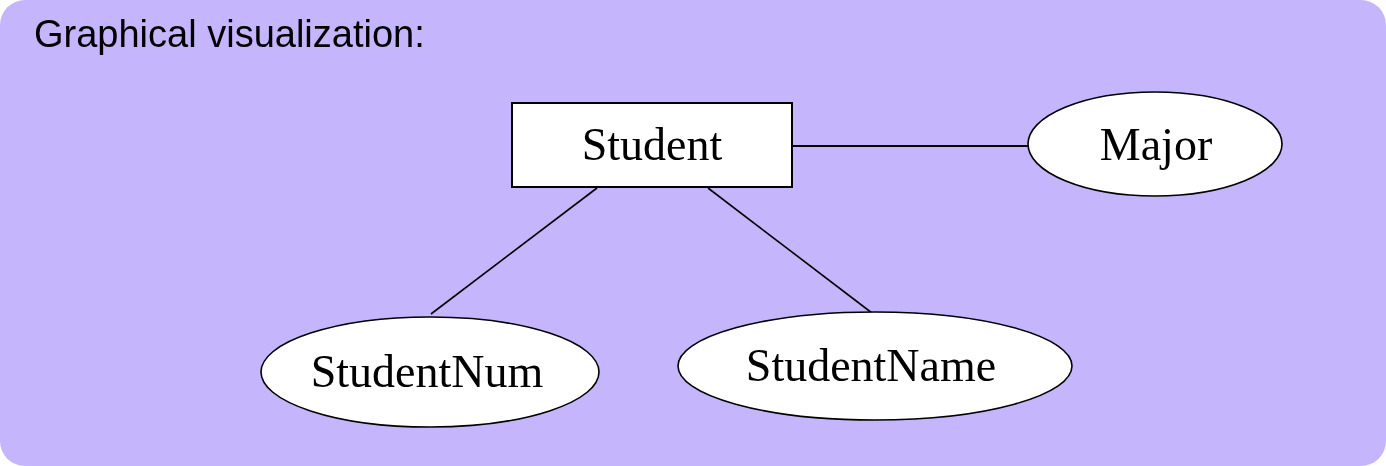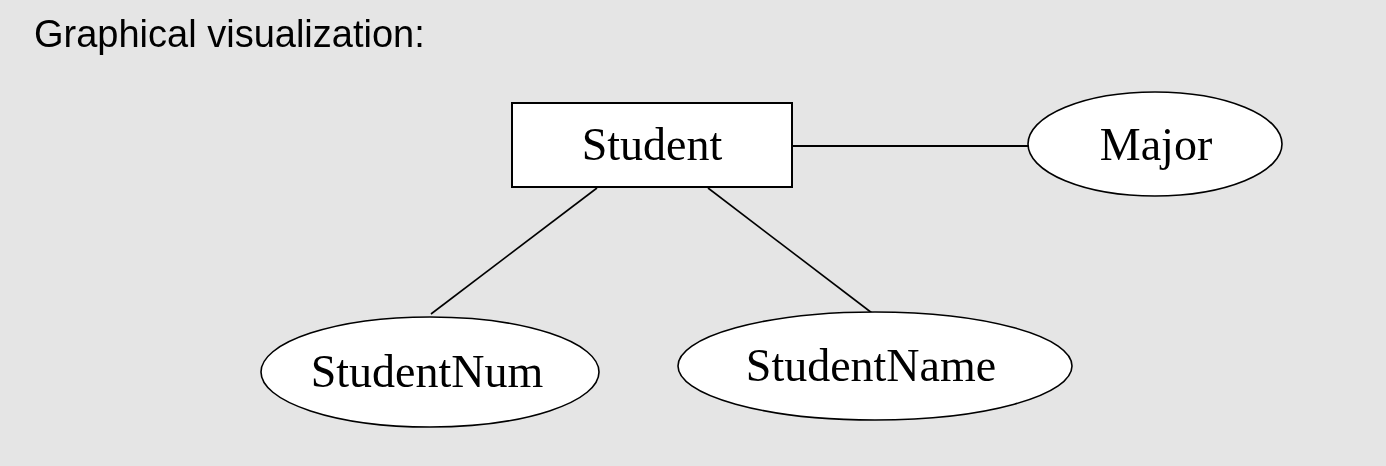"Graphical visualization:" .canvas { background: #e5e5e5 -> #c4b5fd; border-radius: none -> 25px }
